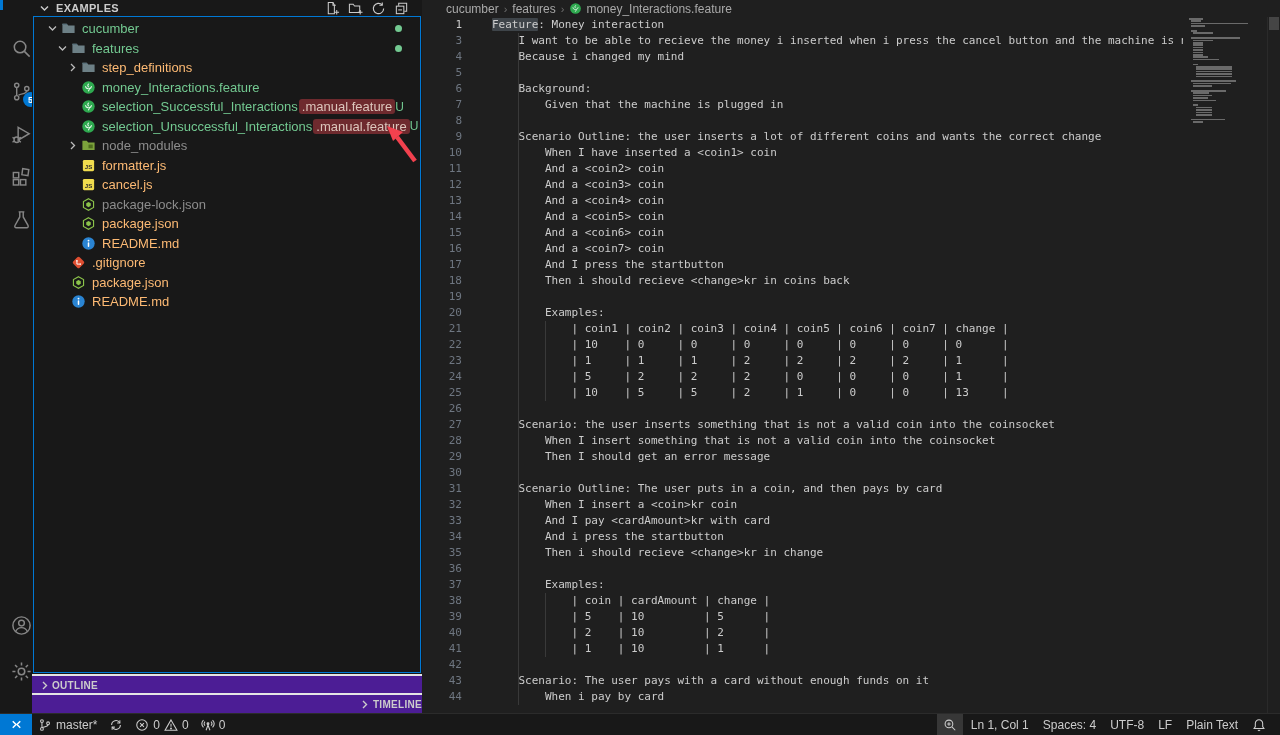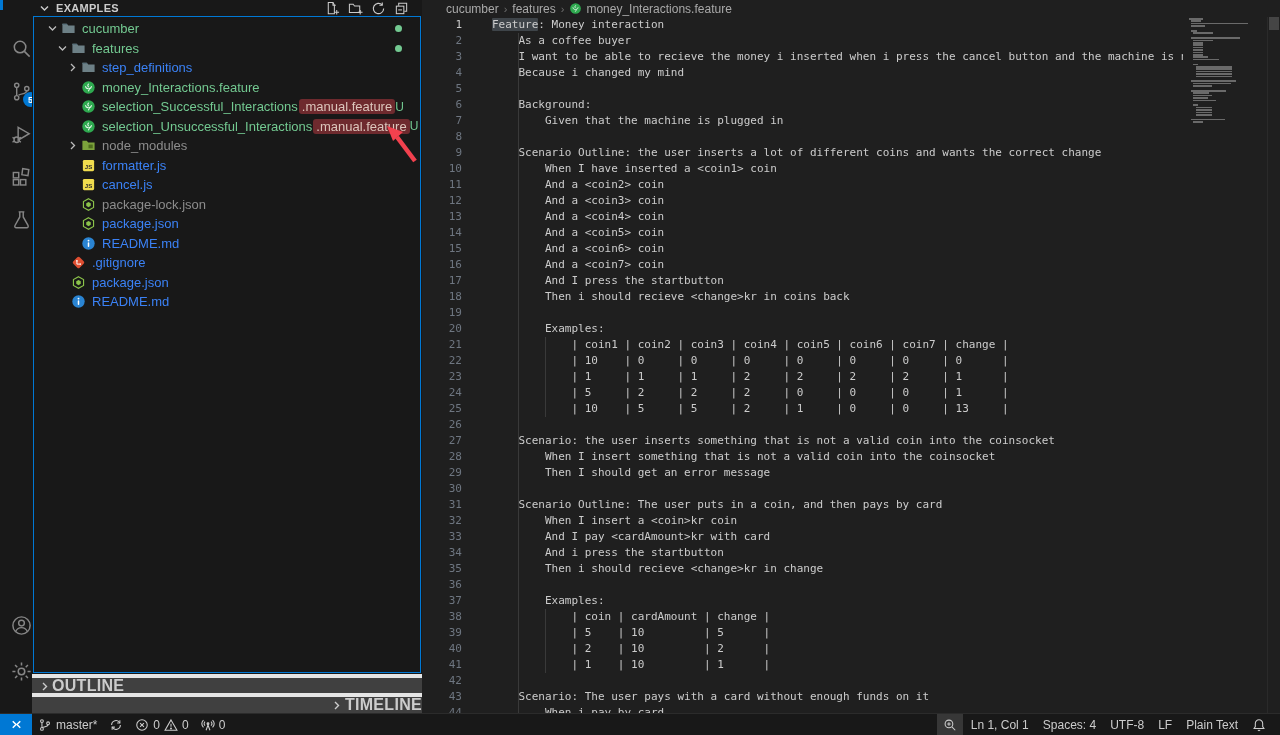"2 As a coffee buyer" div.cline { html: <div><span>2</span><span></span><span> As a coffee buyer</span></div> -> none }
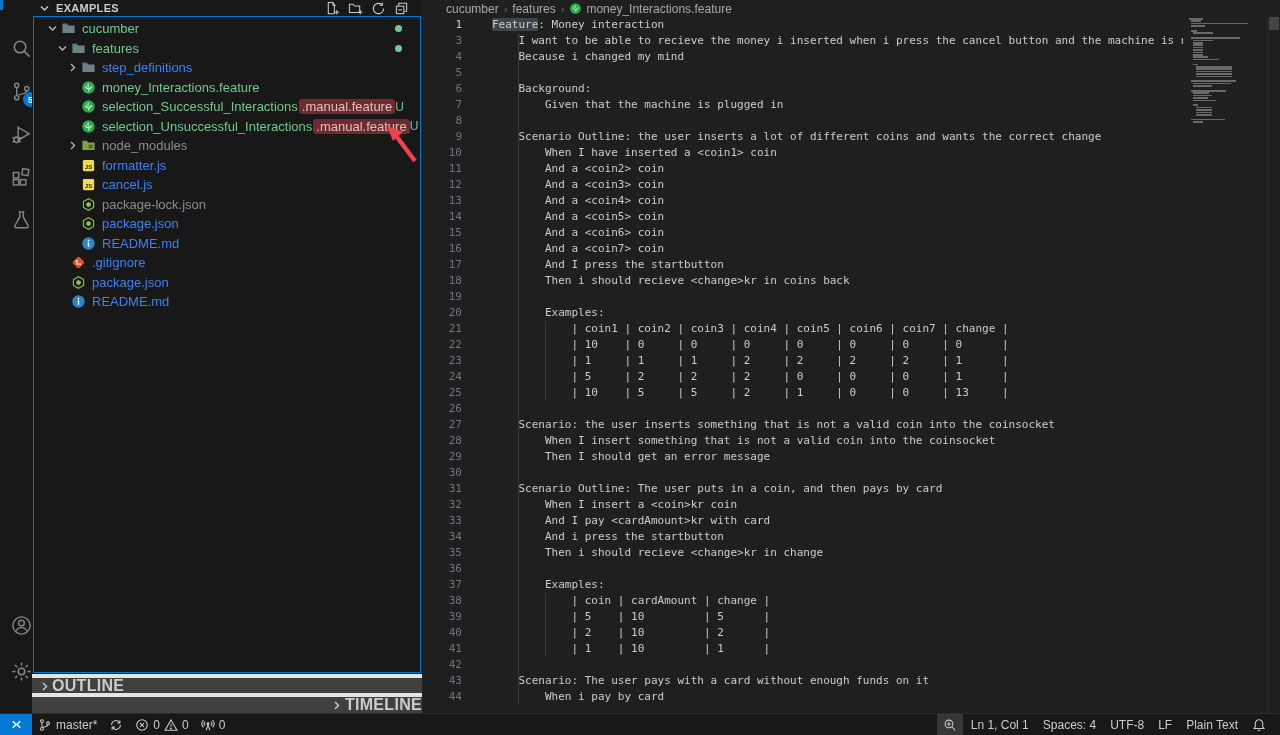"step_definitions" .tlabel { color: #3b82f6 -> #fdba74 }
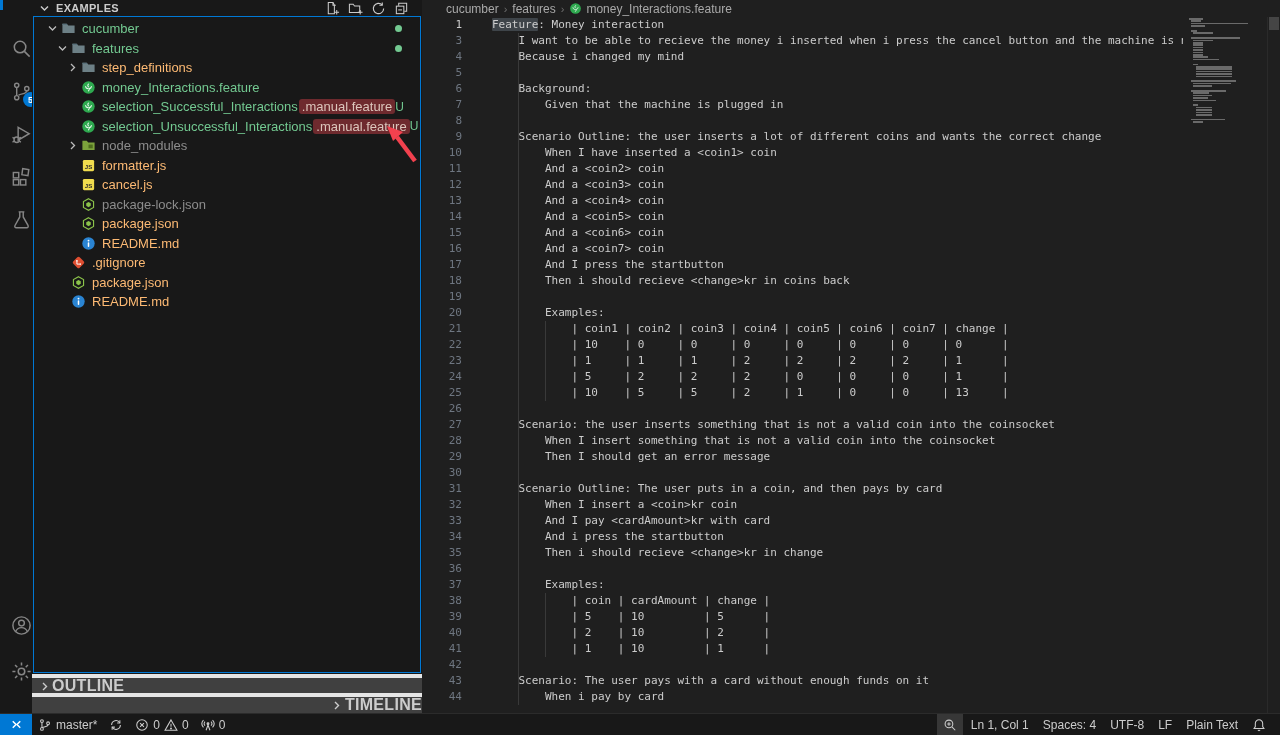"OUTLINE" .sb-panel { background: #404040 -> #4c1d95; border-top: 4px solid #e5e5e5 -> 2px solid #e5e5e5; font-size: 16px -> 10px }
